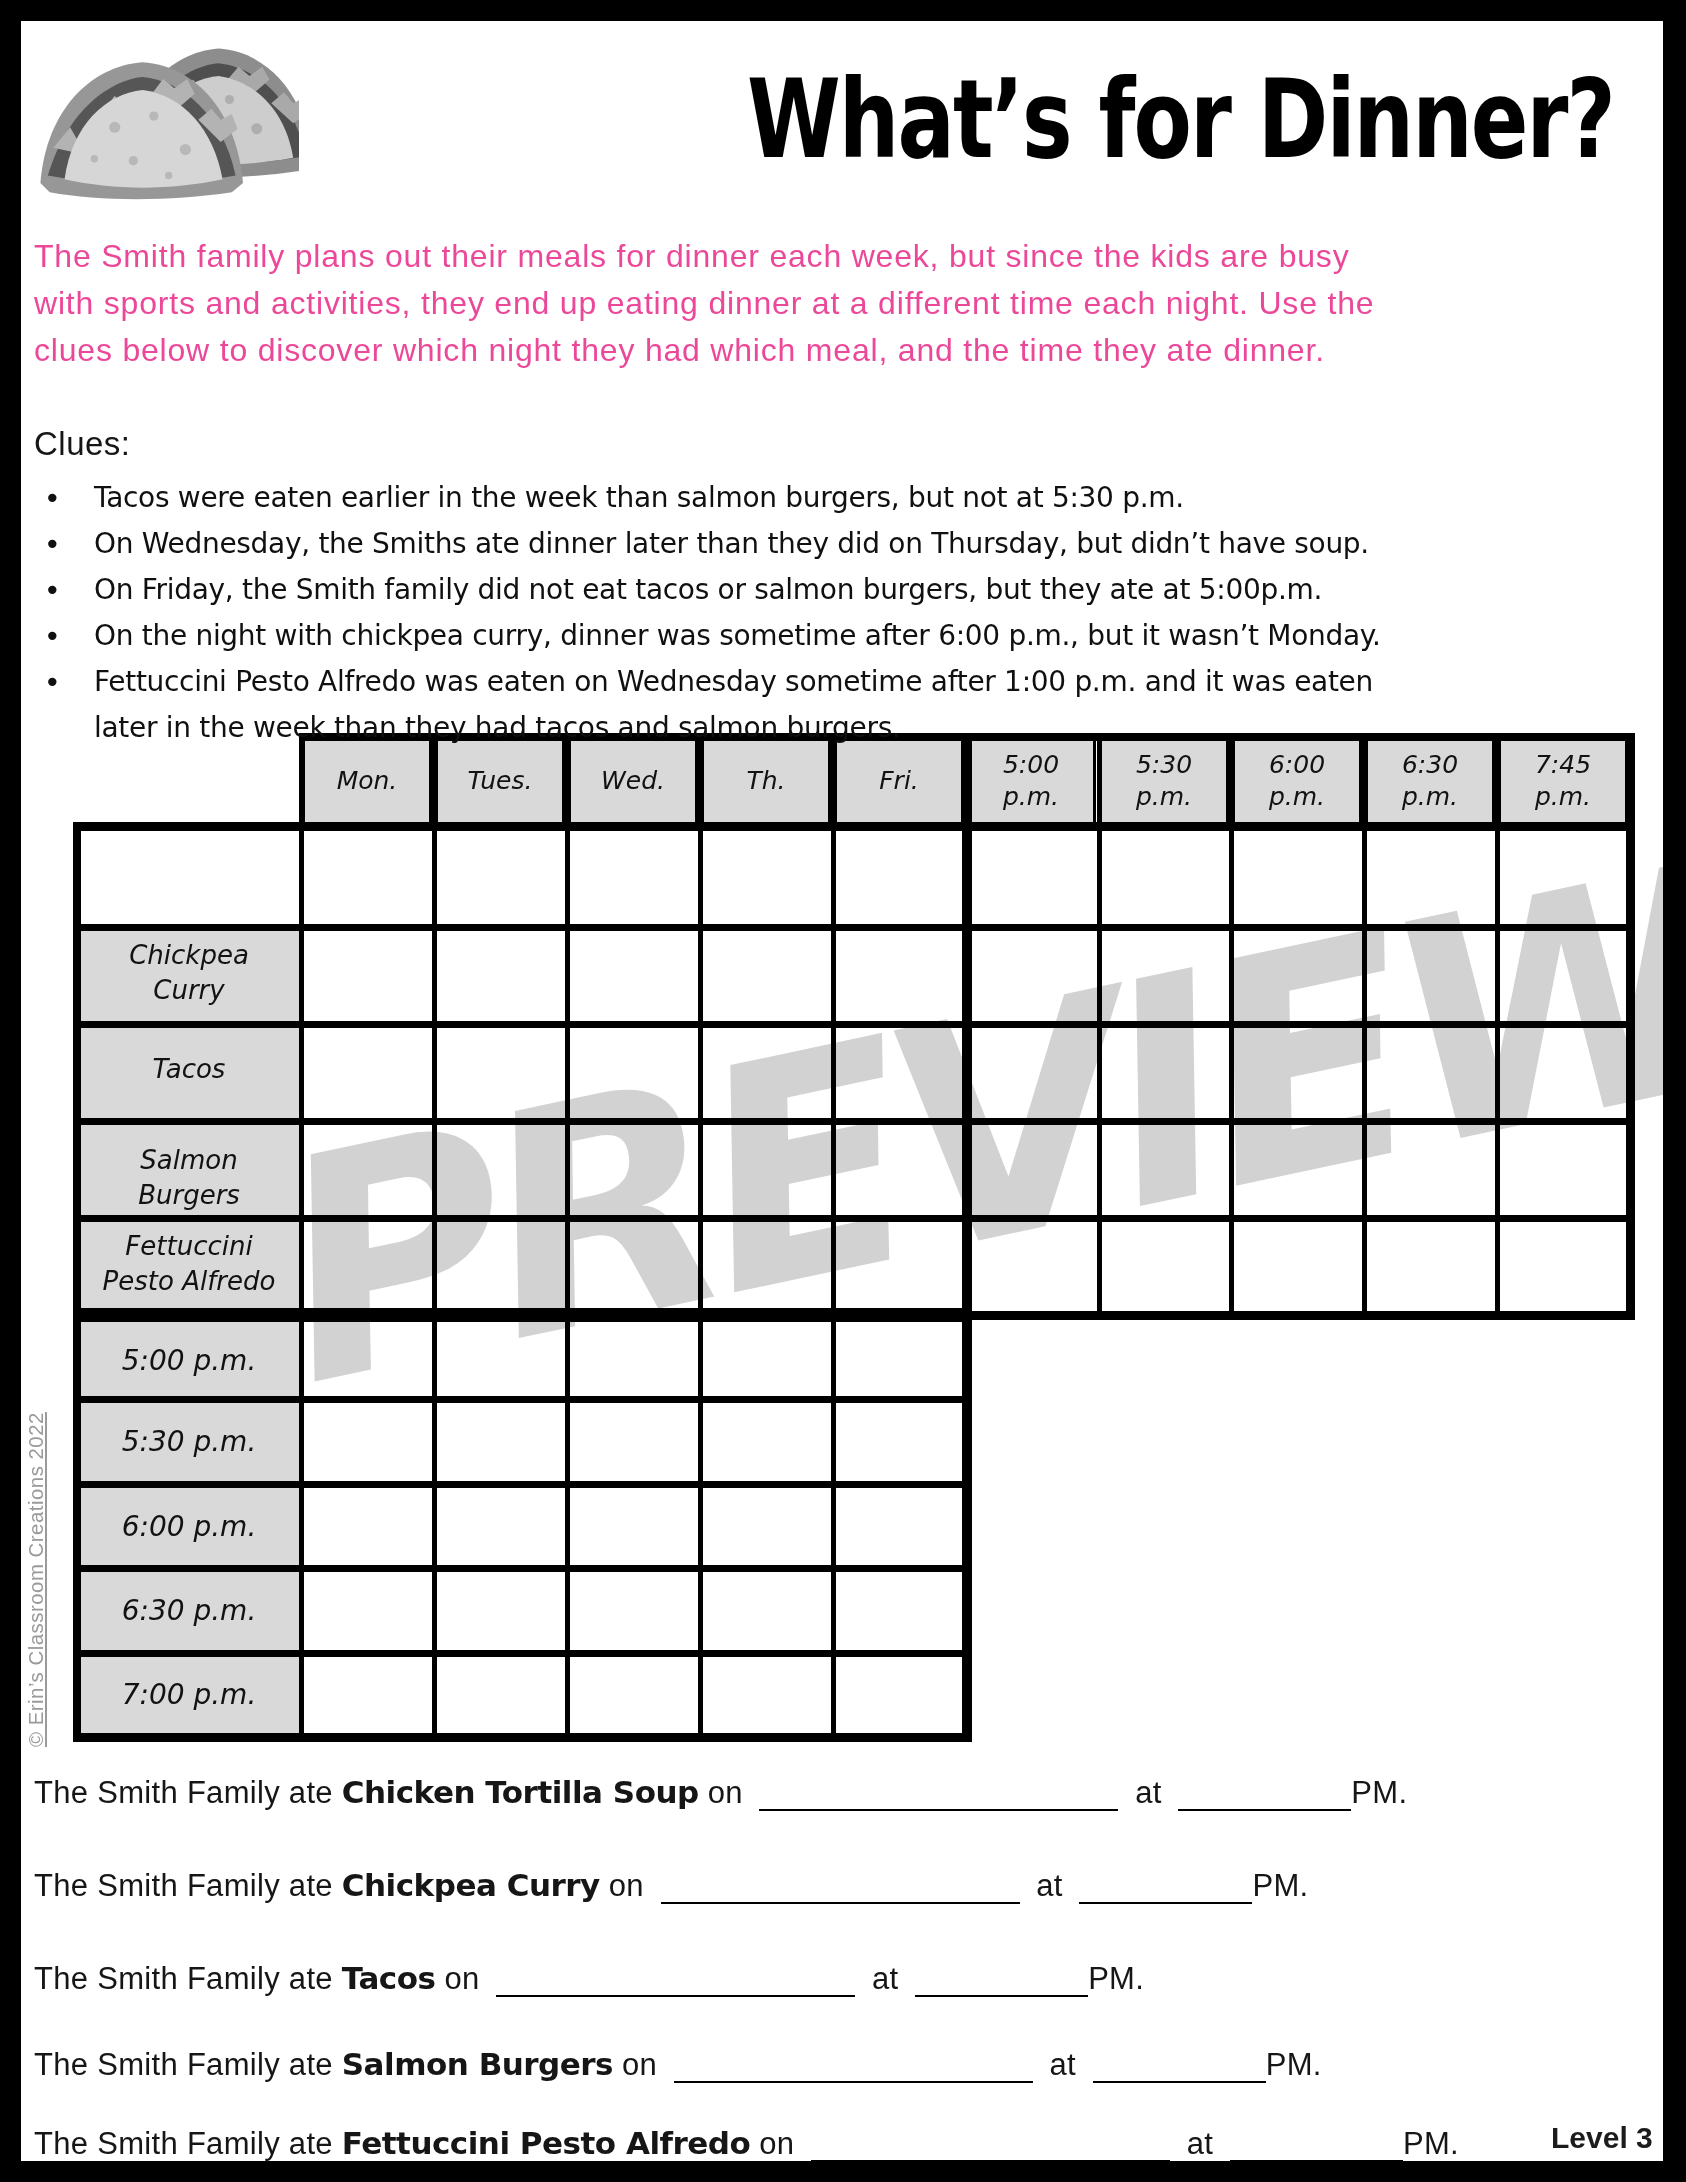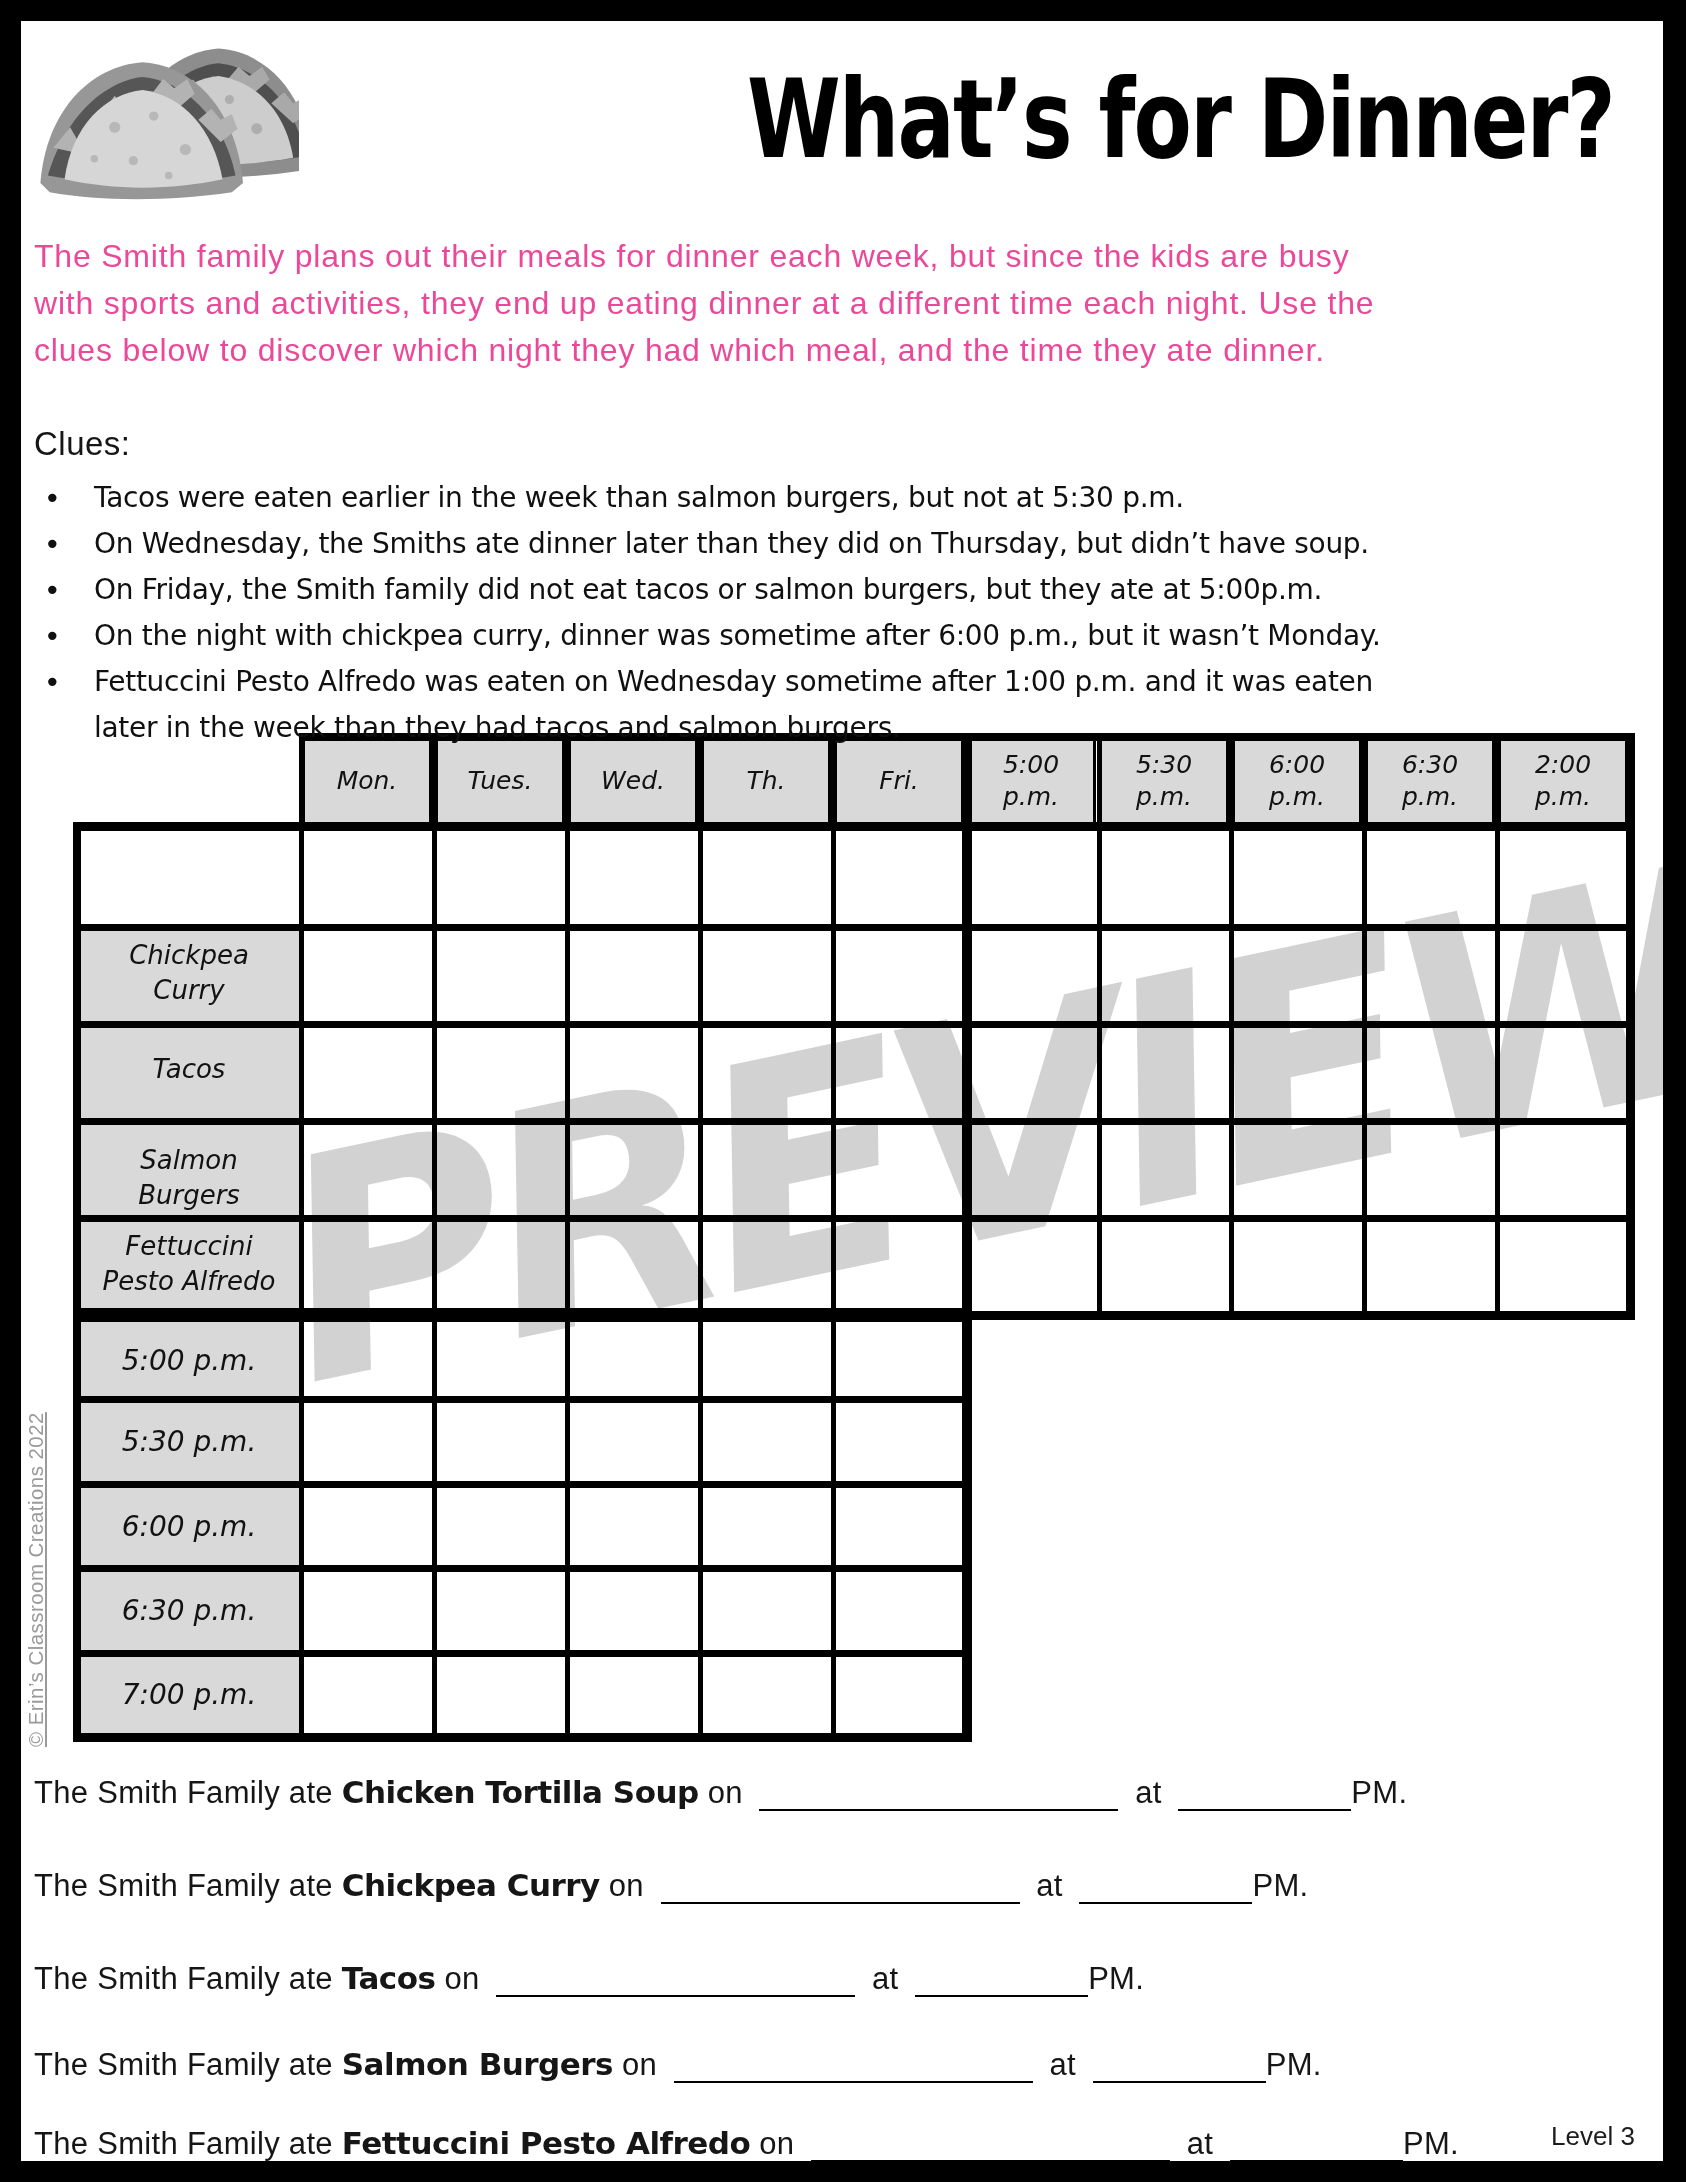"2:00" div.hc { text: 2:00 -> 7:45 }
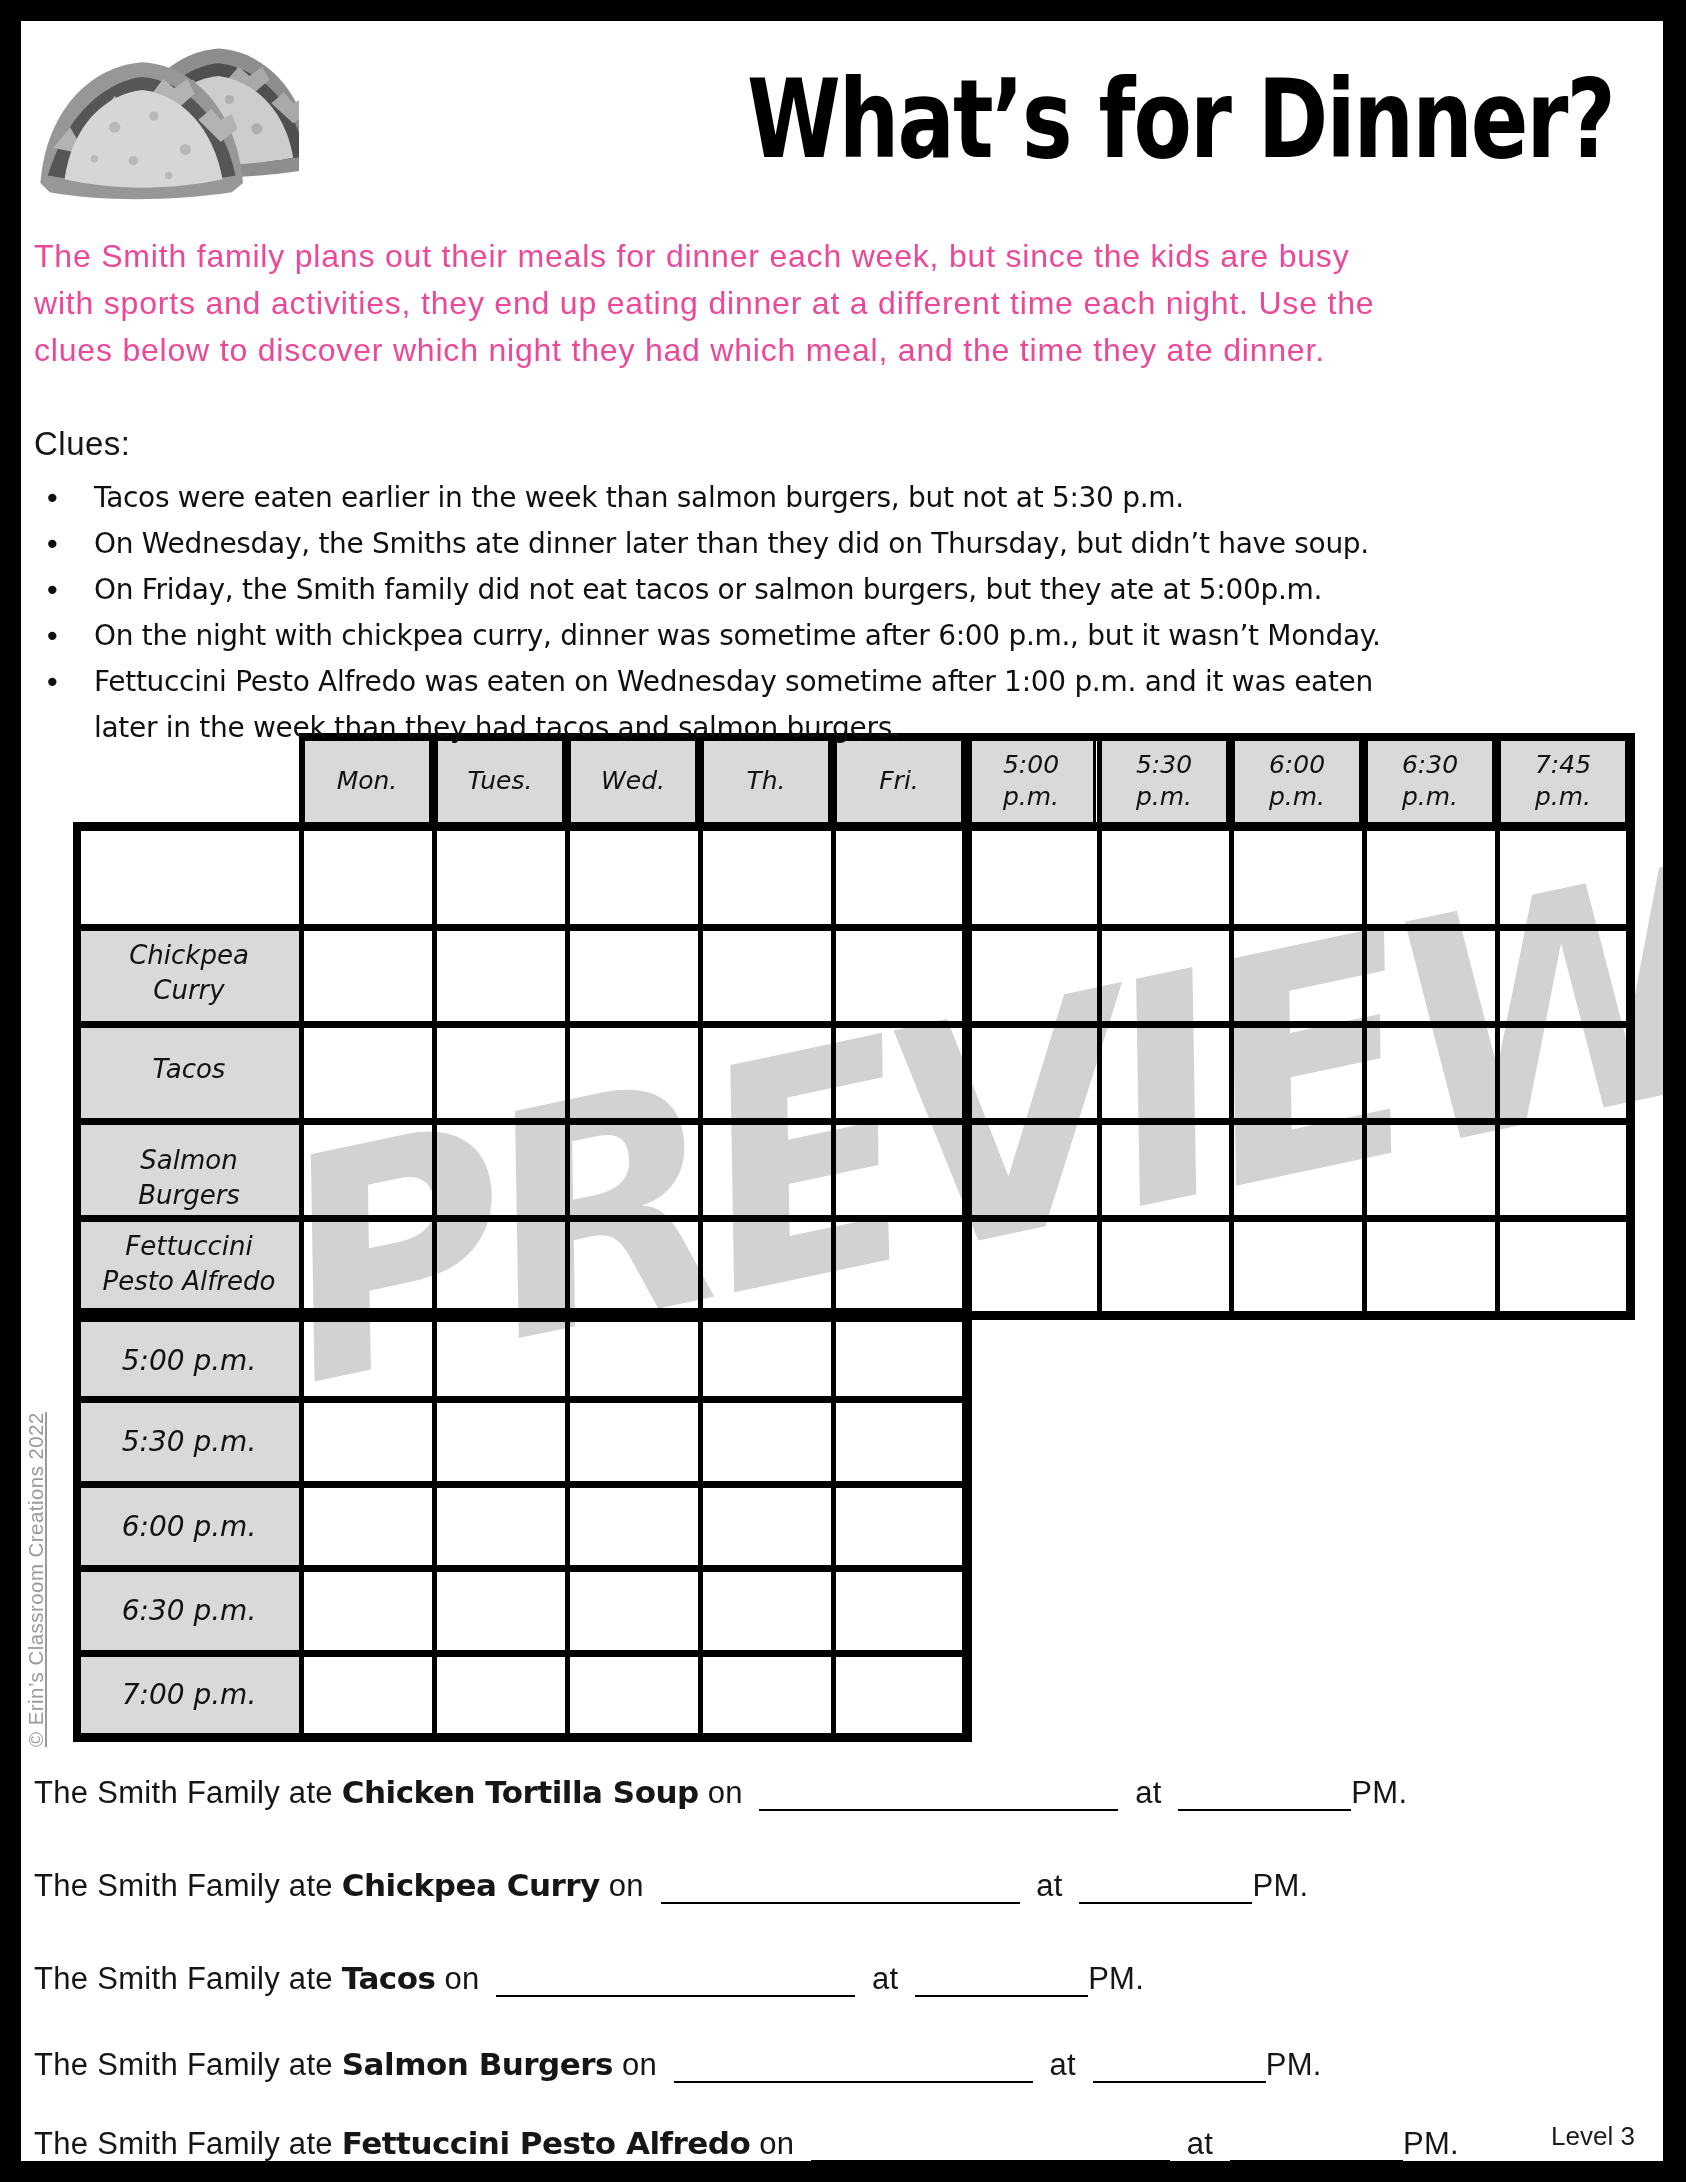"Level 3" .level { font-size: 26px -> 30px; font-weight: none -> bold }
